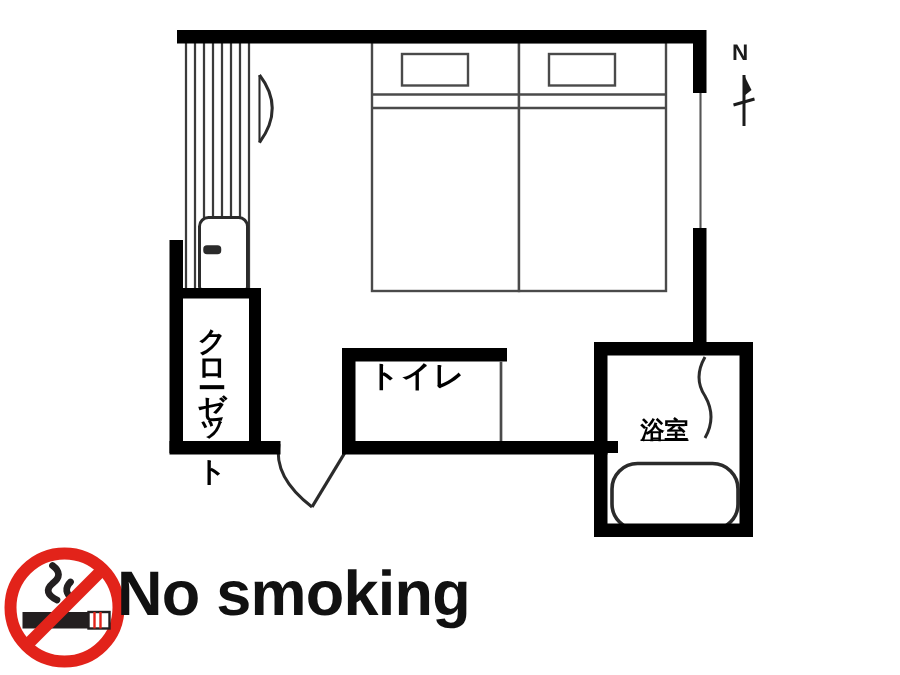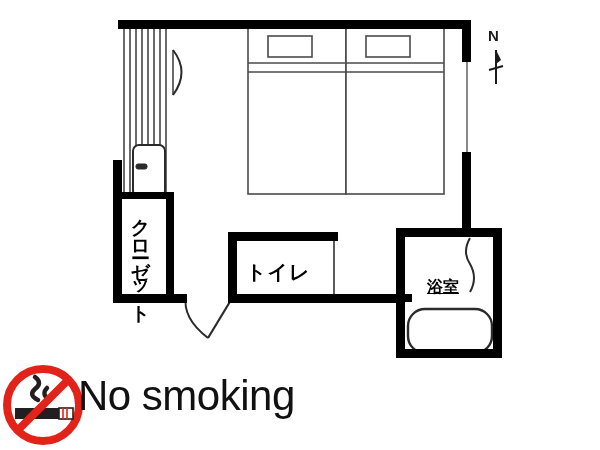"トイレ" #label-toilet { top: 262px -> 240px }
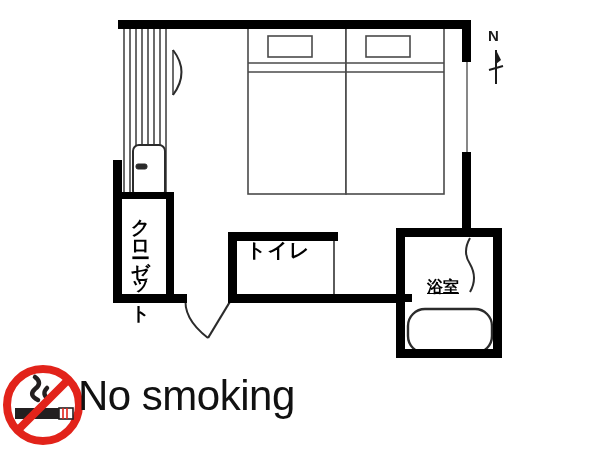"No smoking" #nosmoking-text { font-weight: 400 -> 700 }
